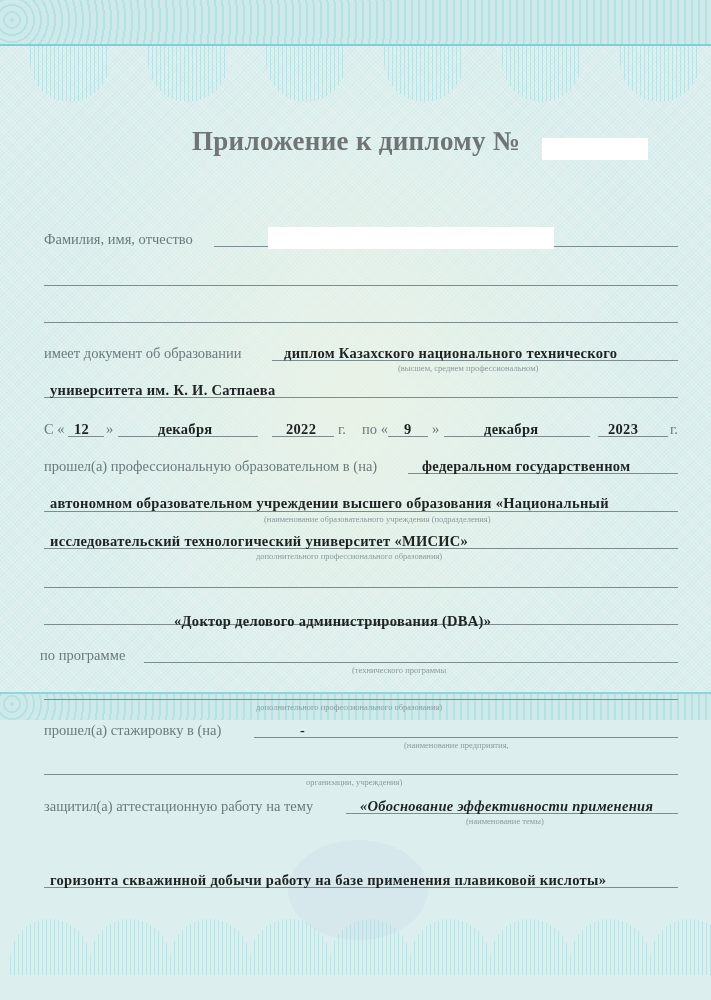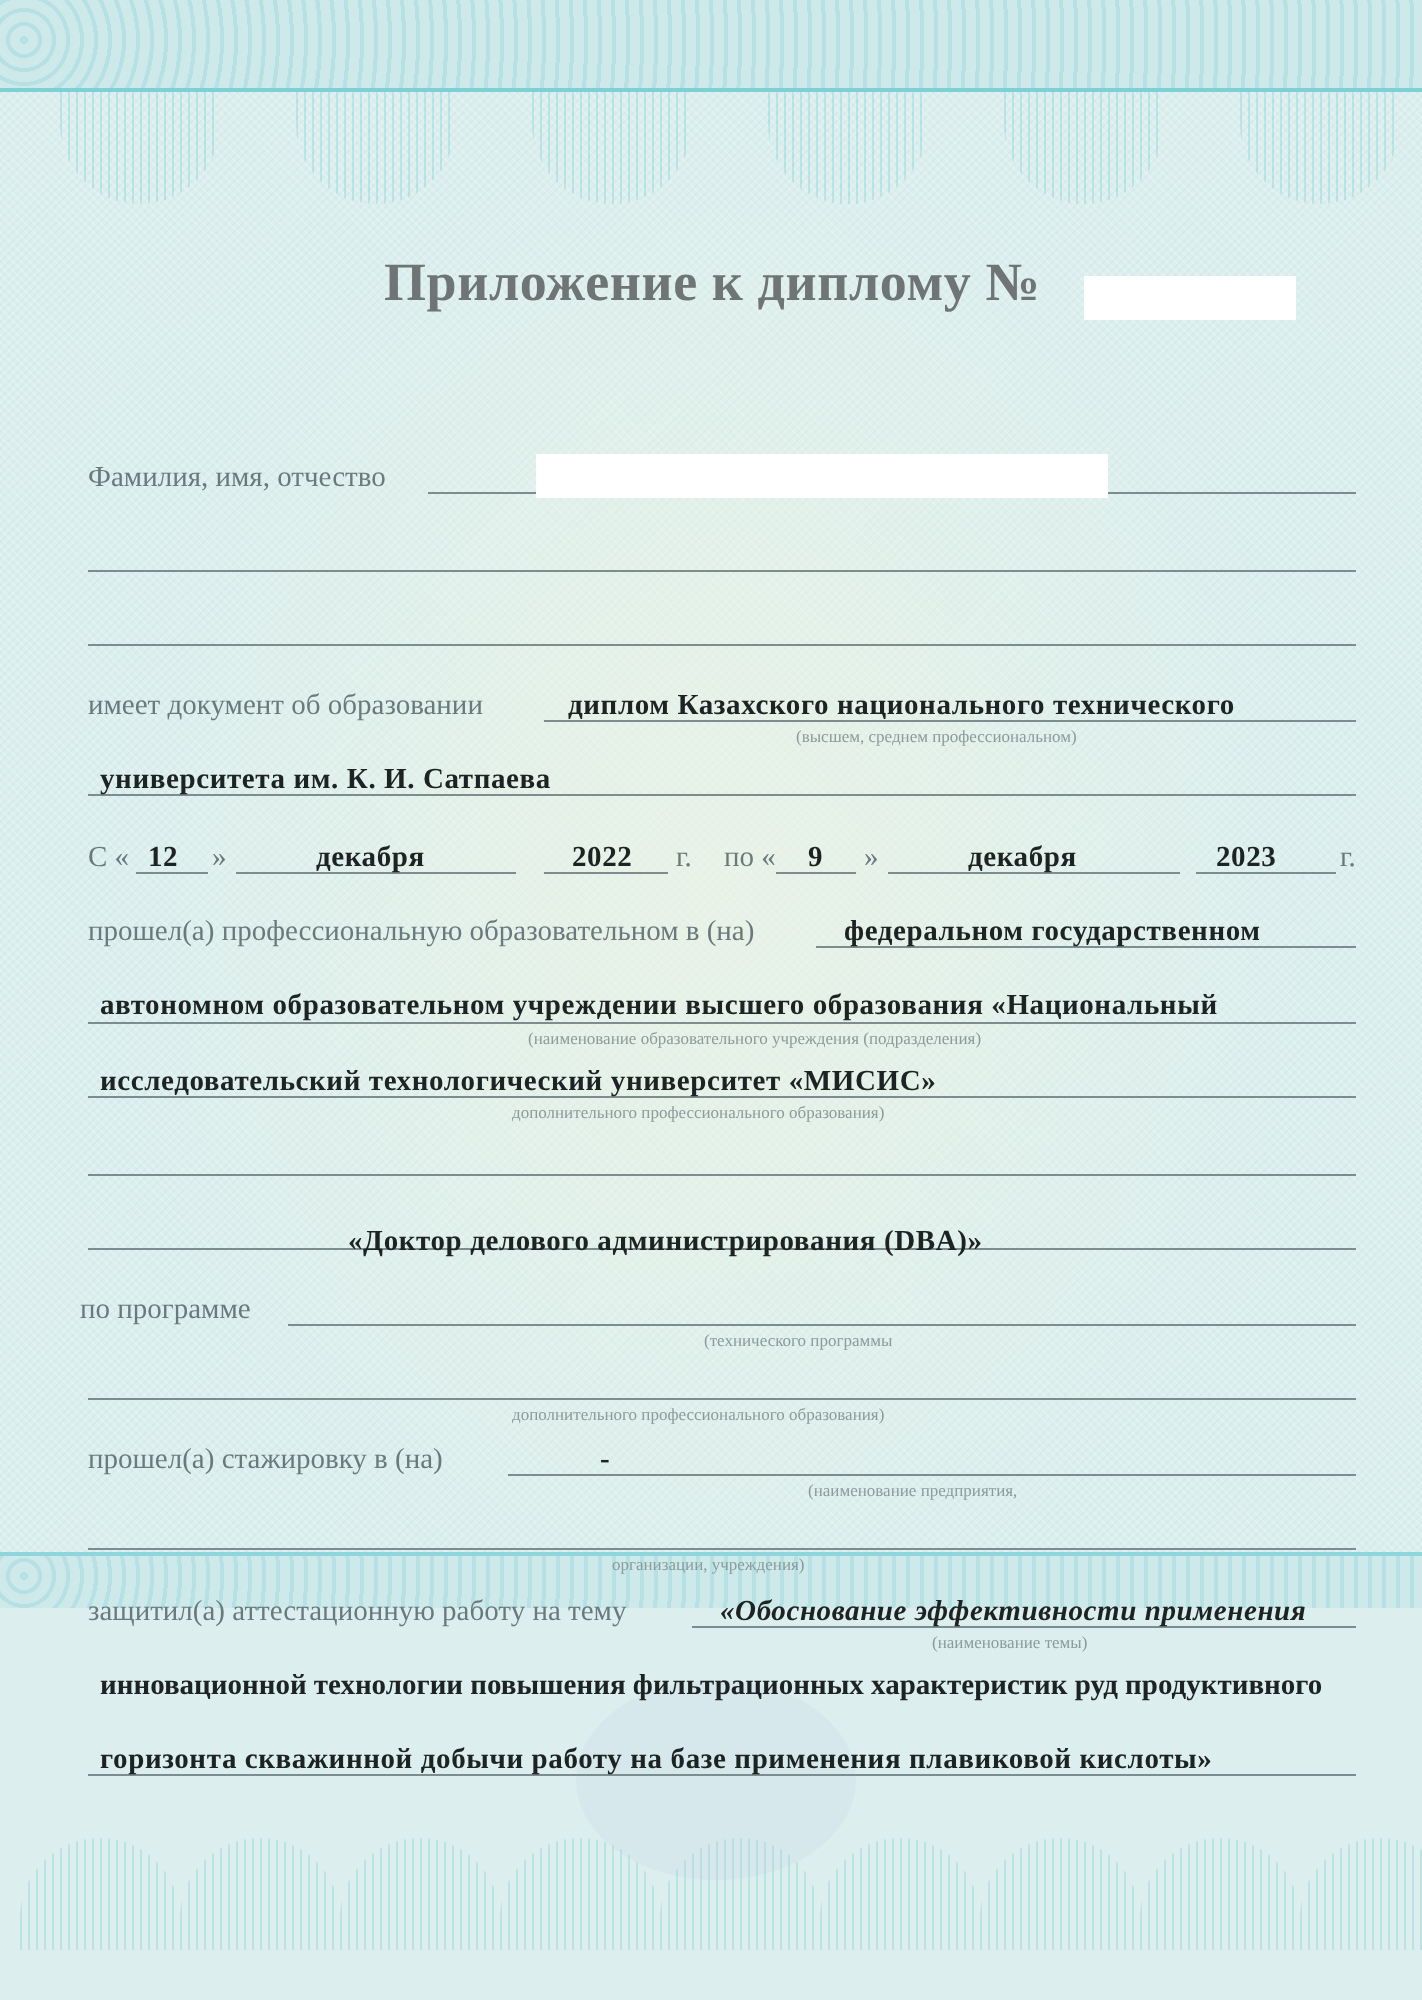"Приложение к диплому №" .paper { height: 804px -> 720px }
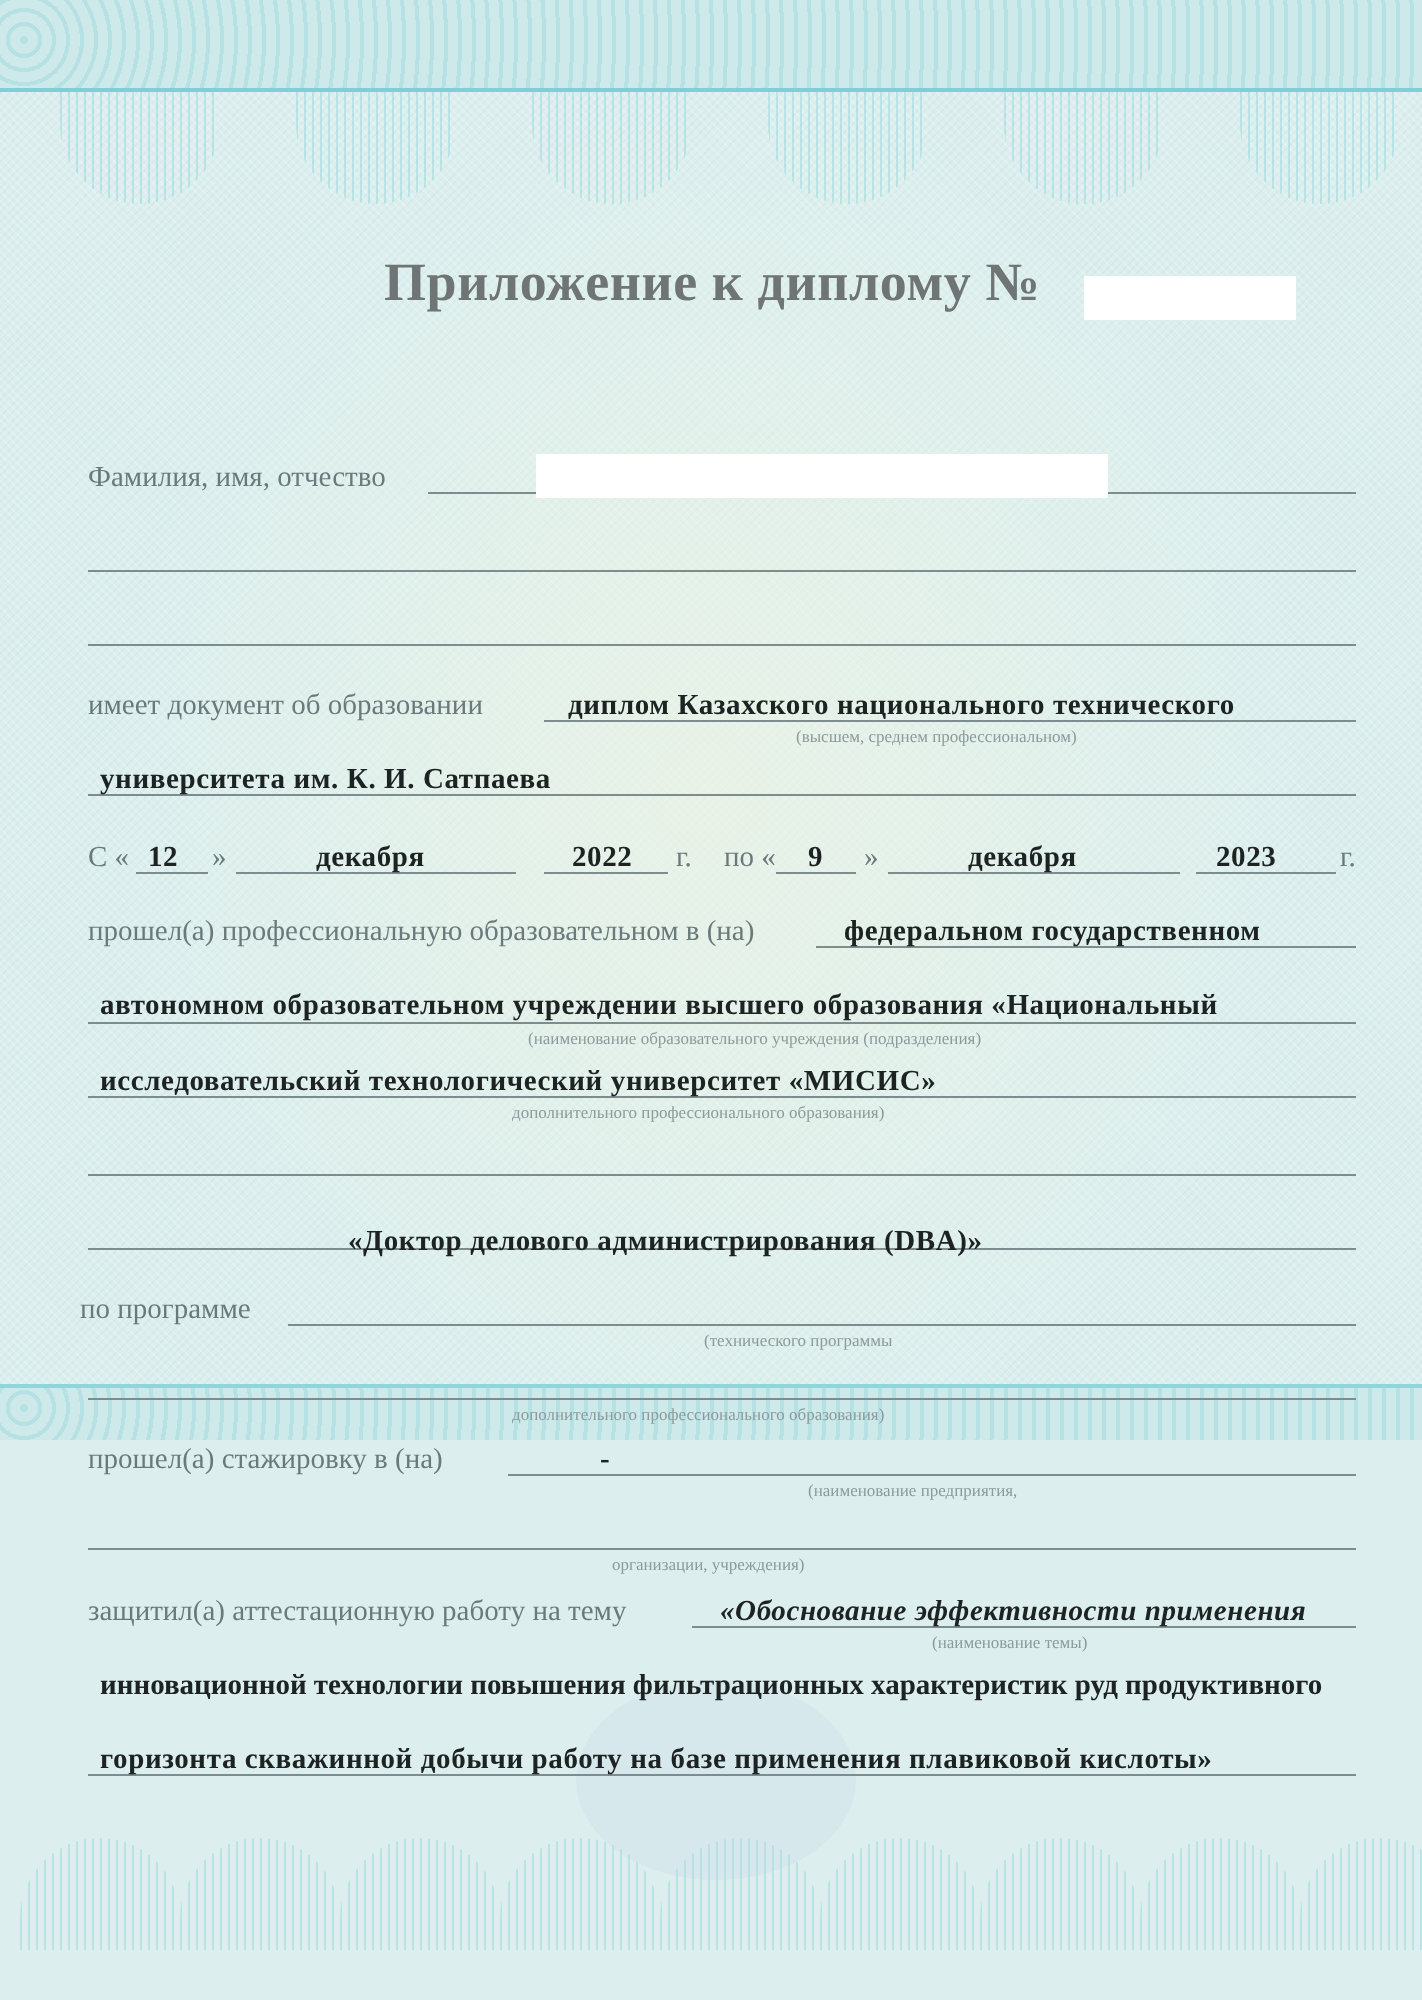"инновационной технологии повышения" div.fill { html: <div>инновационной технологии повышения фильтрационных характеристик руд продуктивного</div> -> none }
